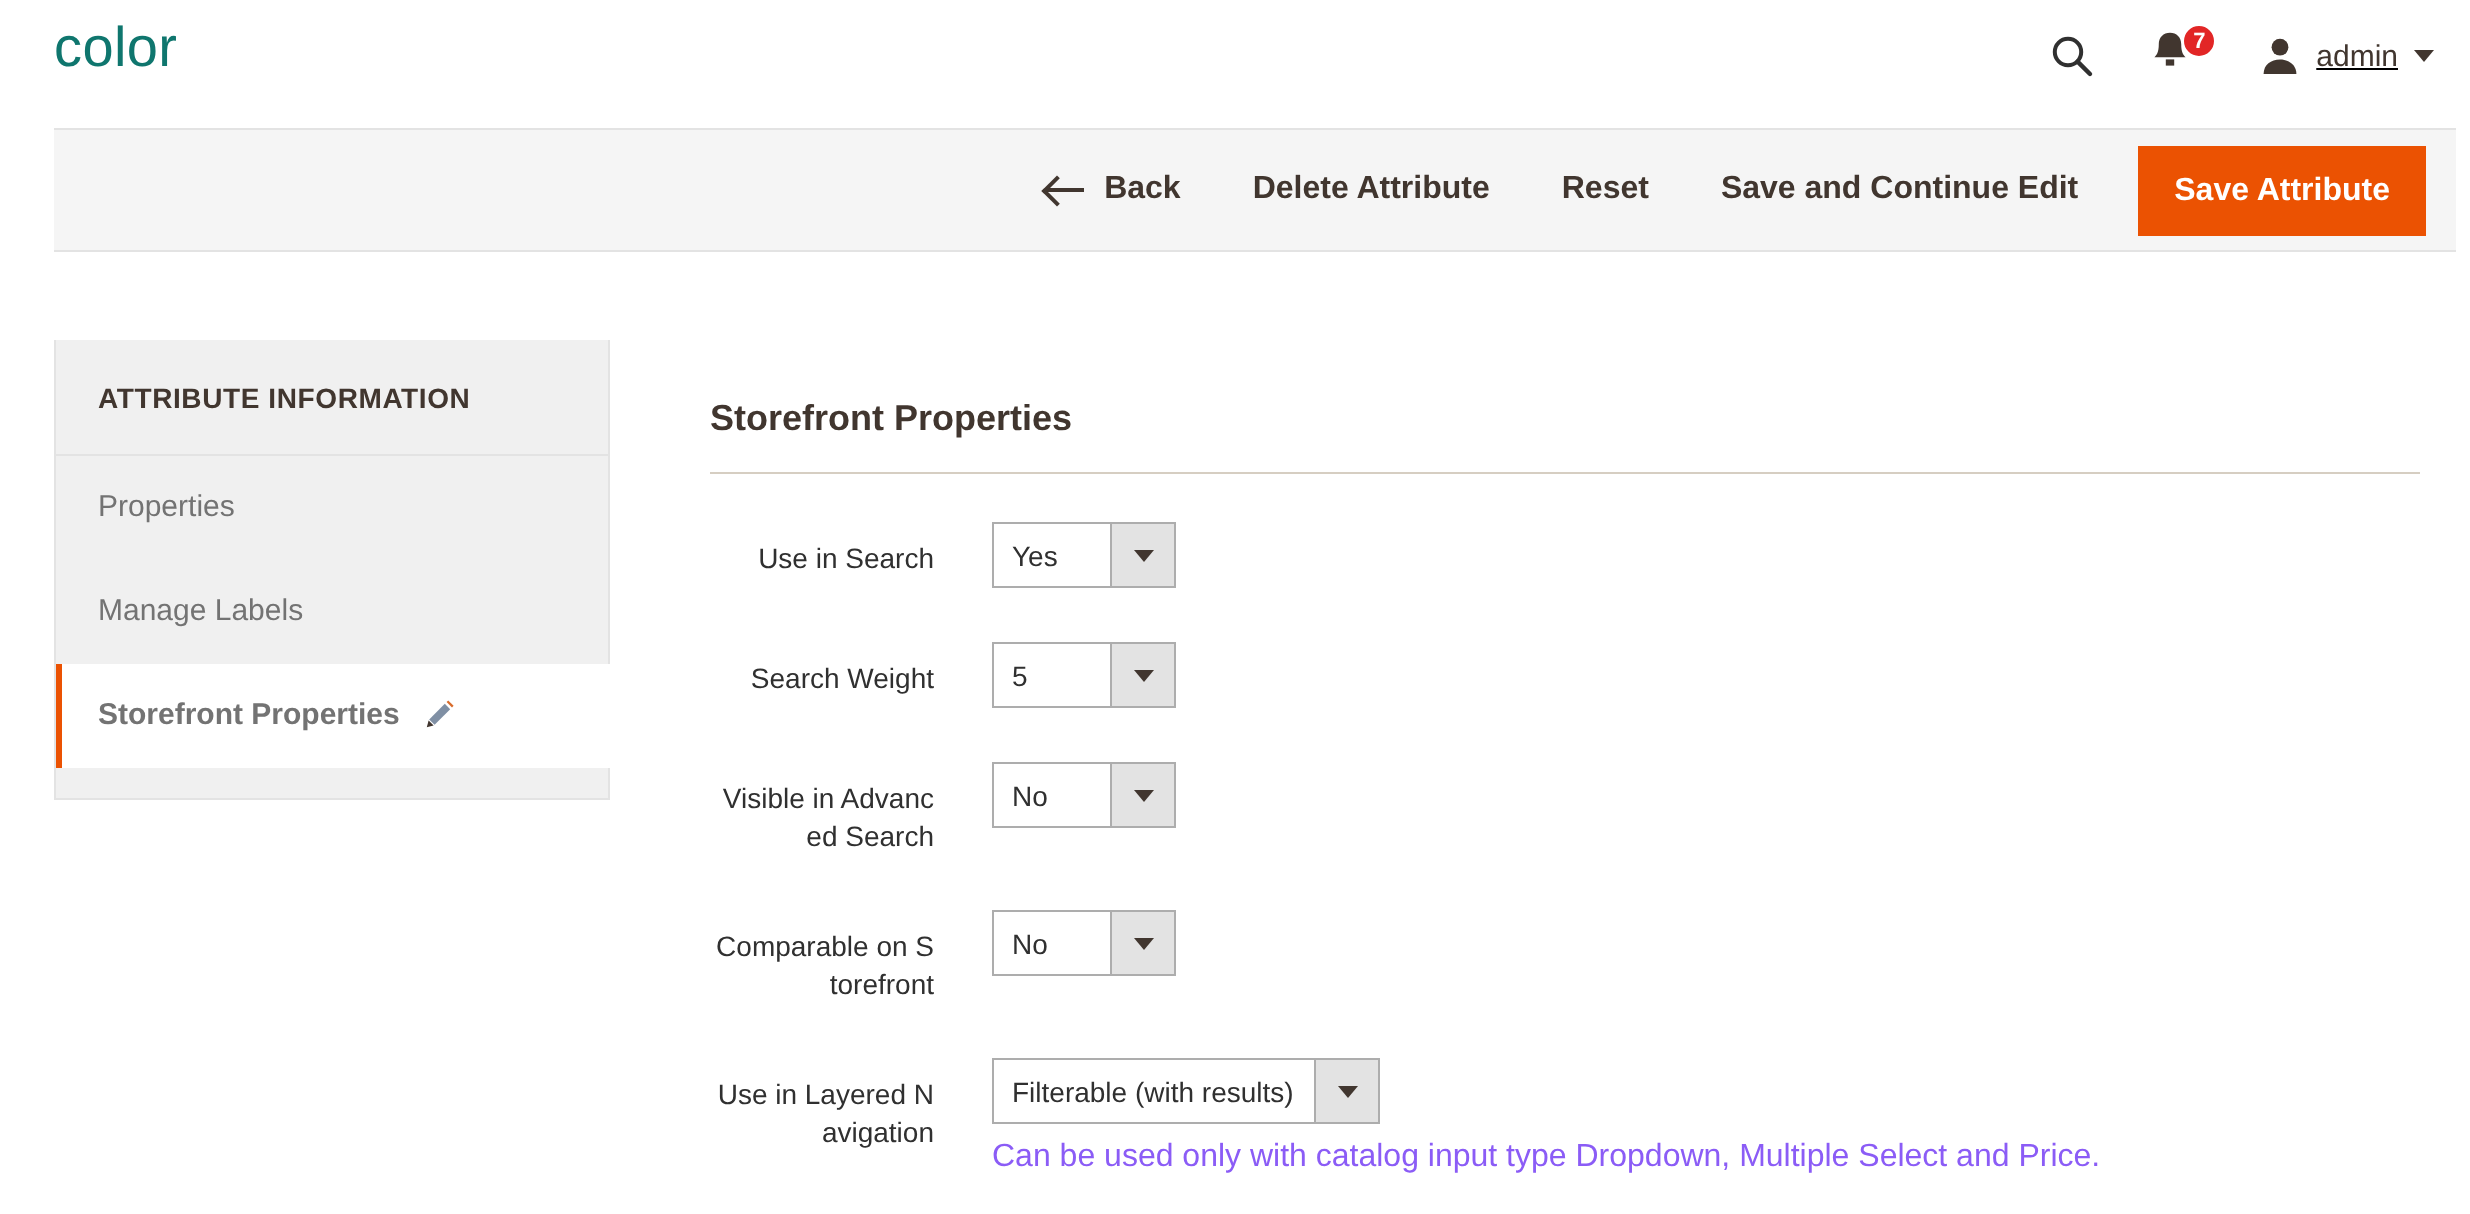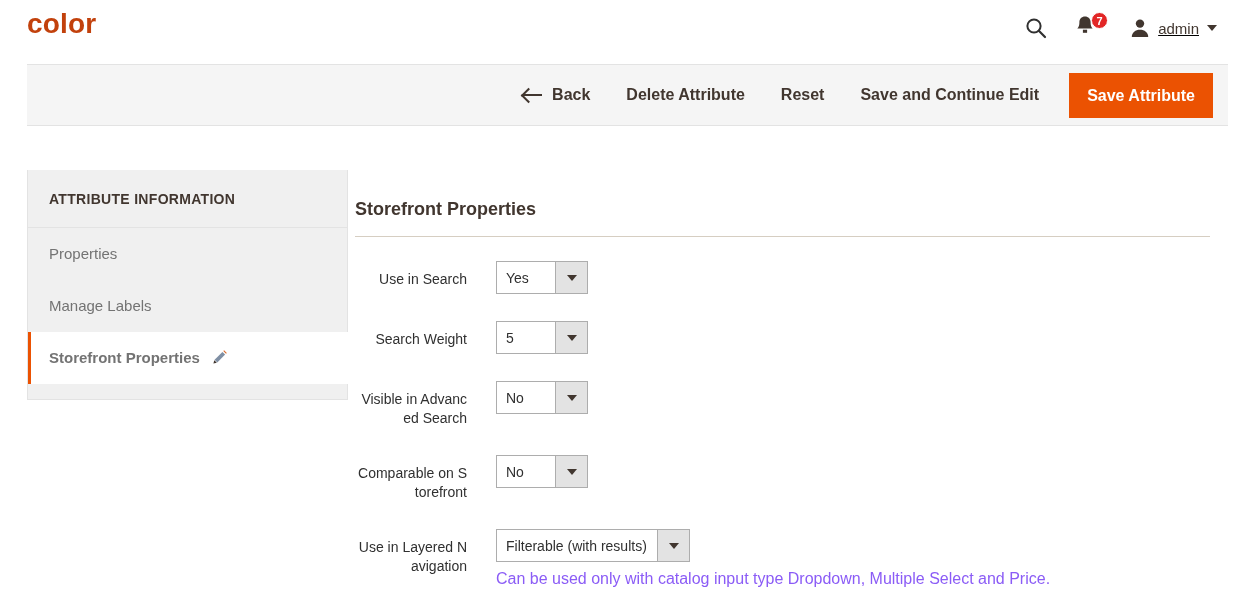"color" .page-title { color: #c2410c -> #0f766e; font-weight: 700 -> 400 }
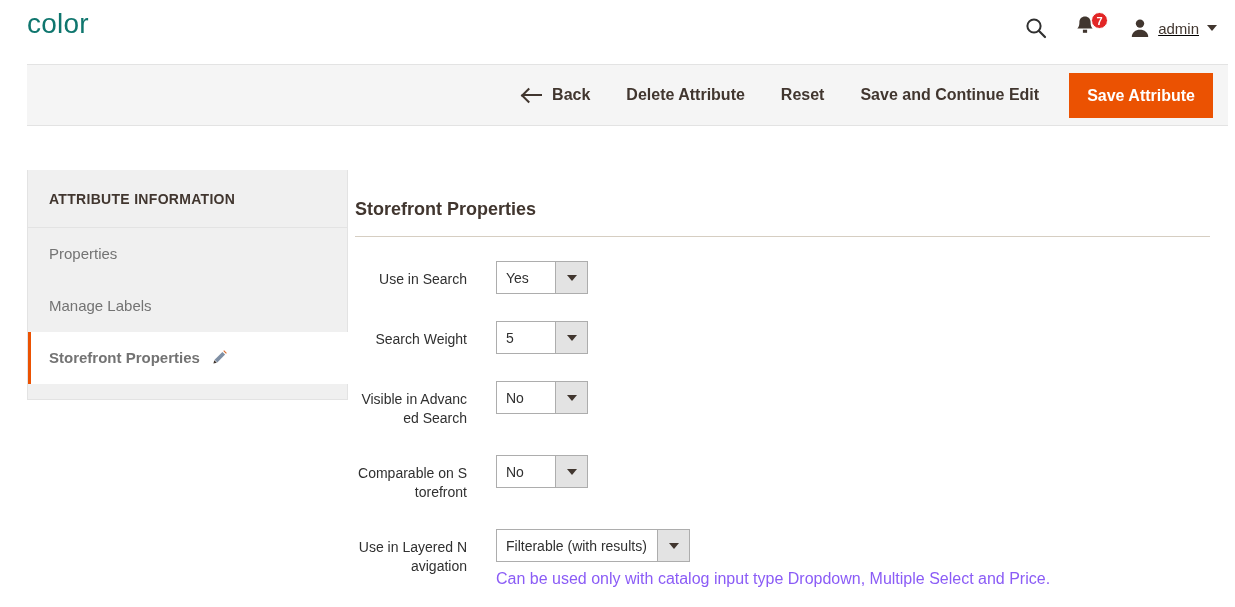"ATTRIBUTE INFORMATION" .sidebar { width: 321px -> 278px }
